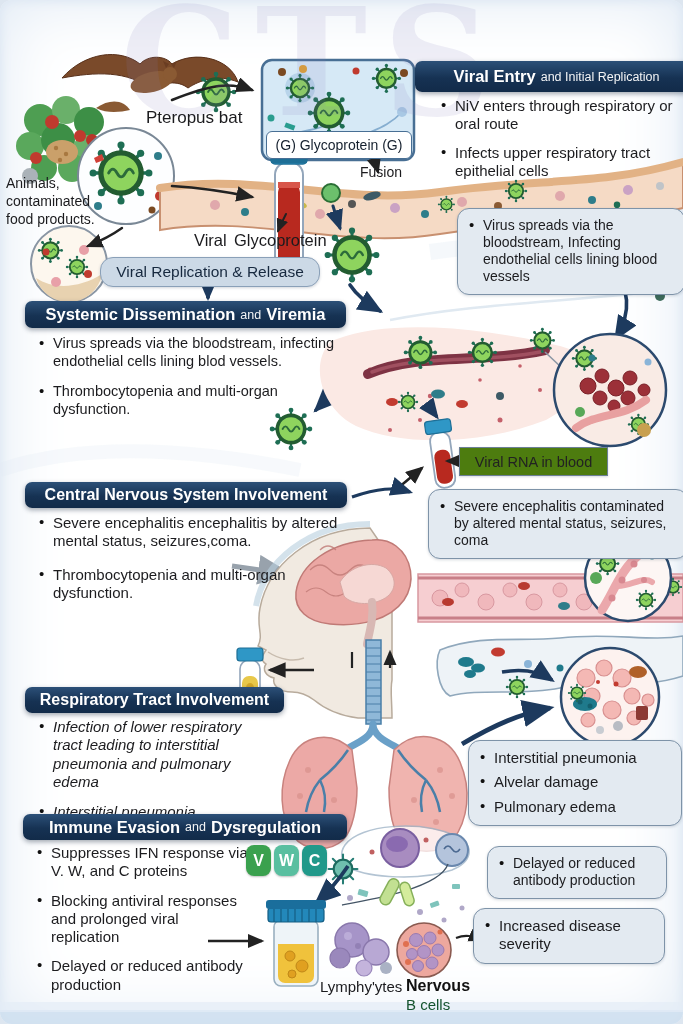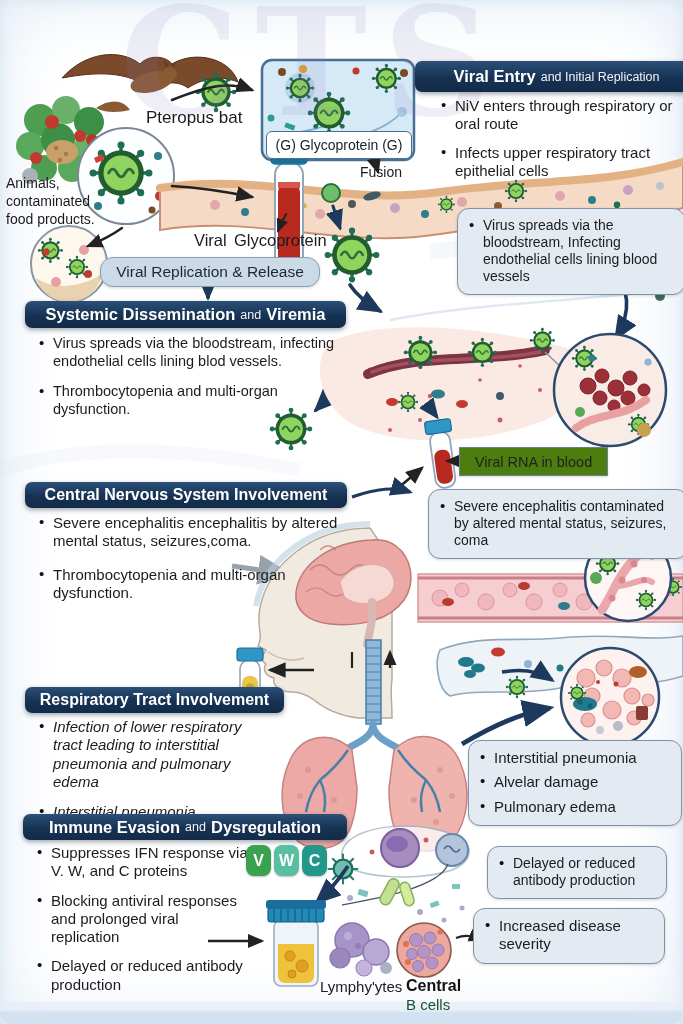"Central" b { text: Central -> Nervous }
